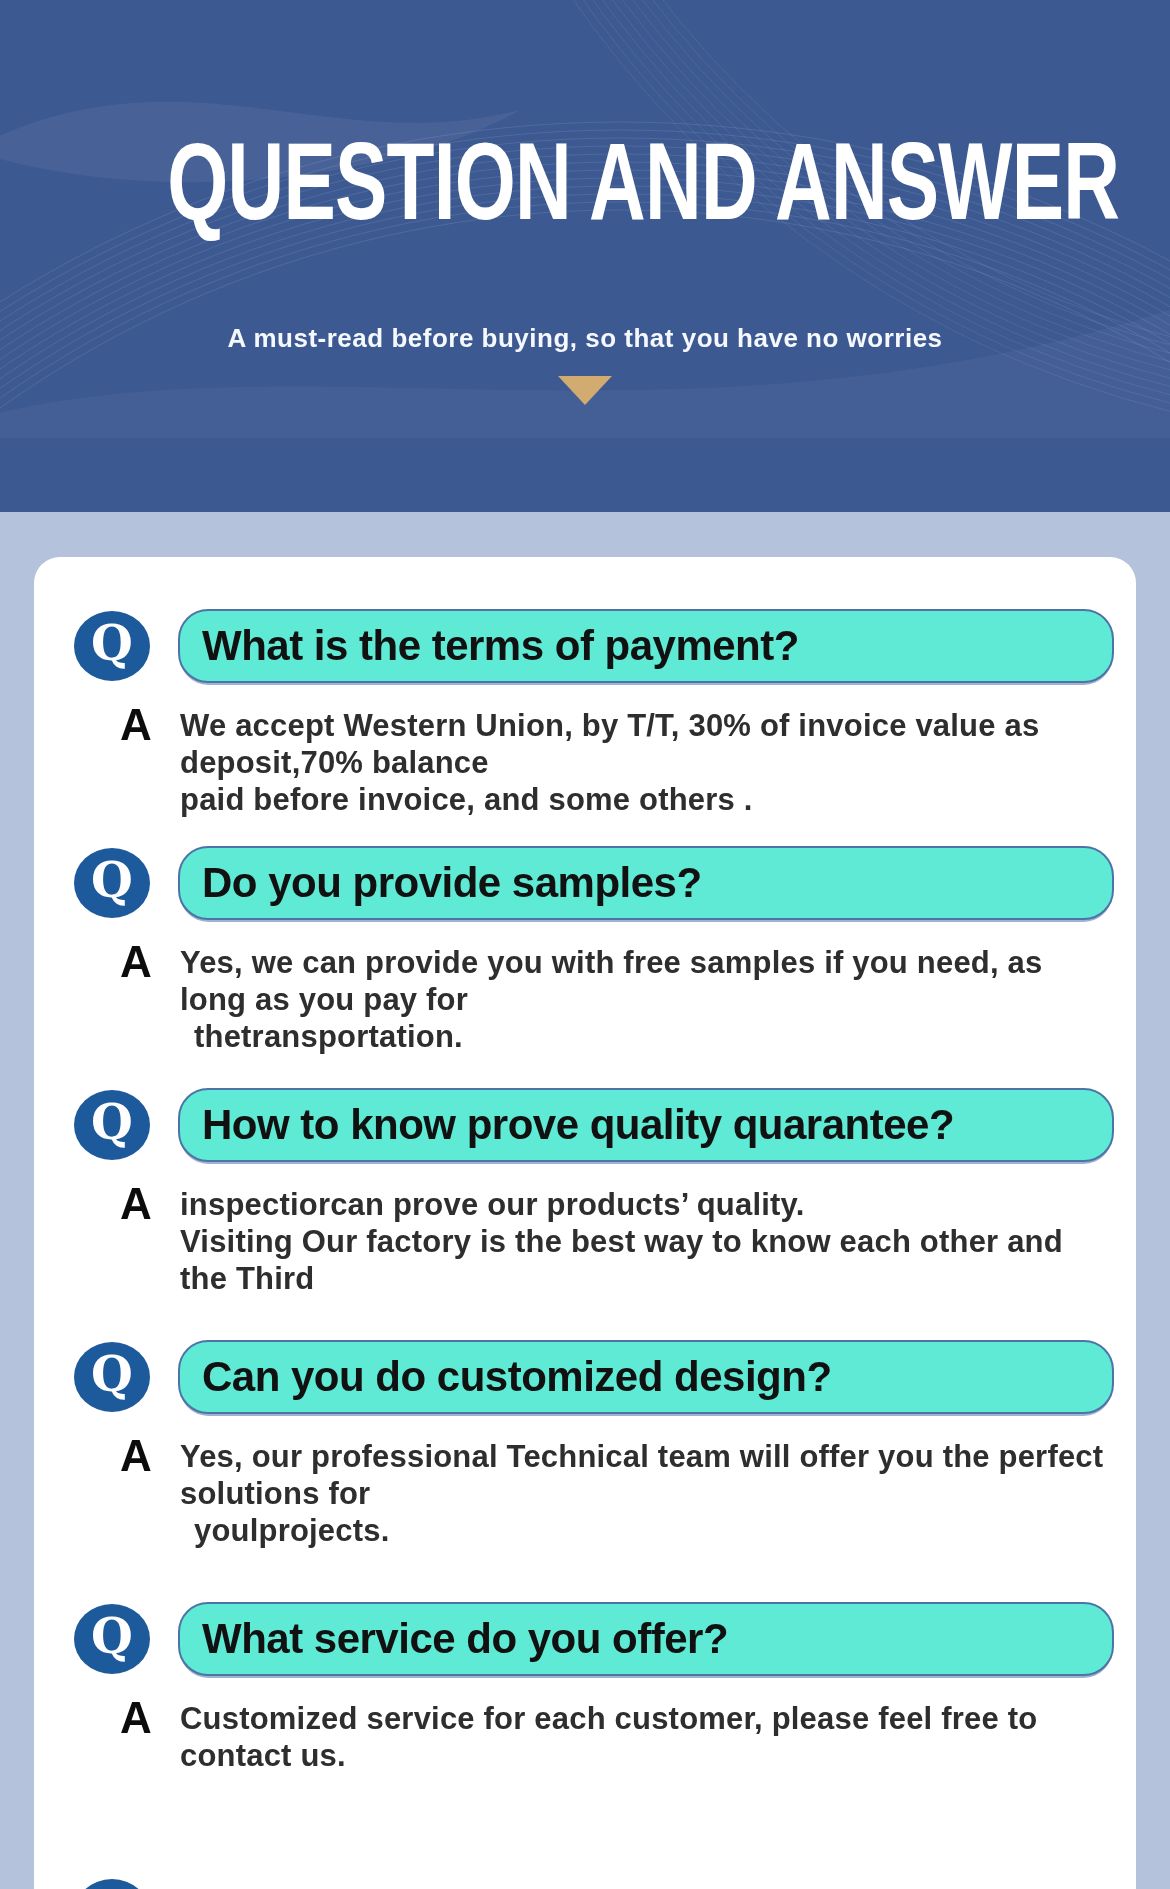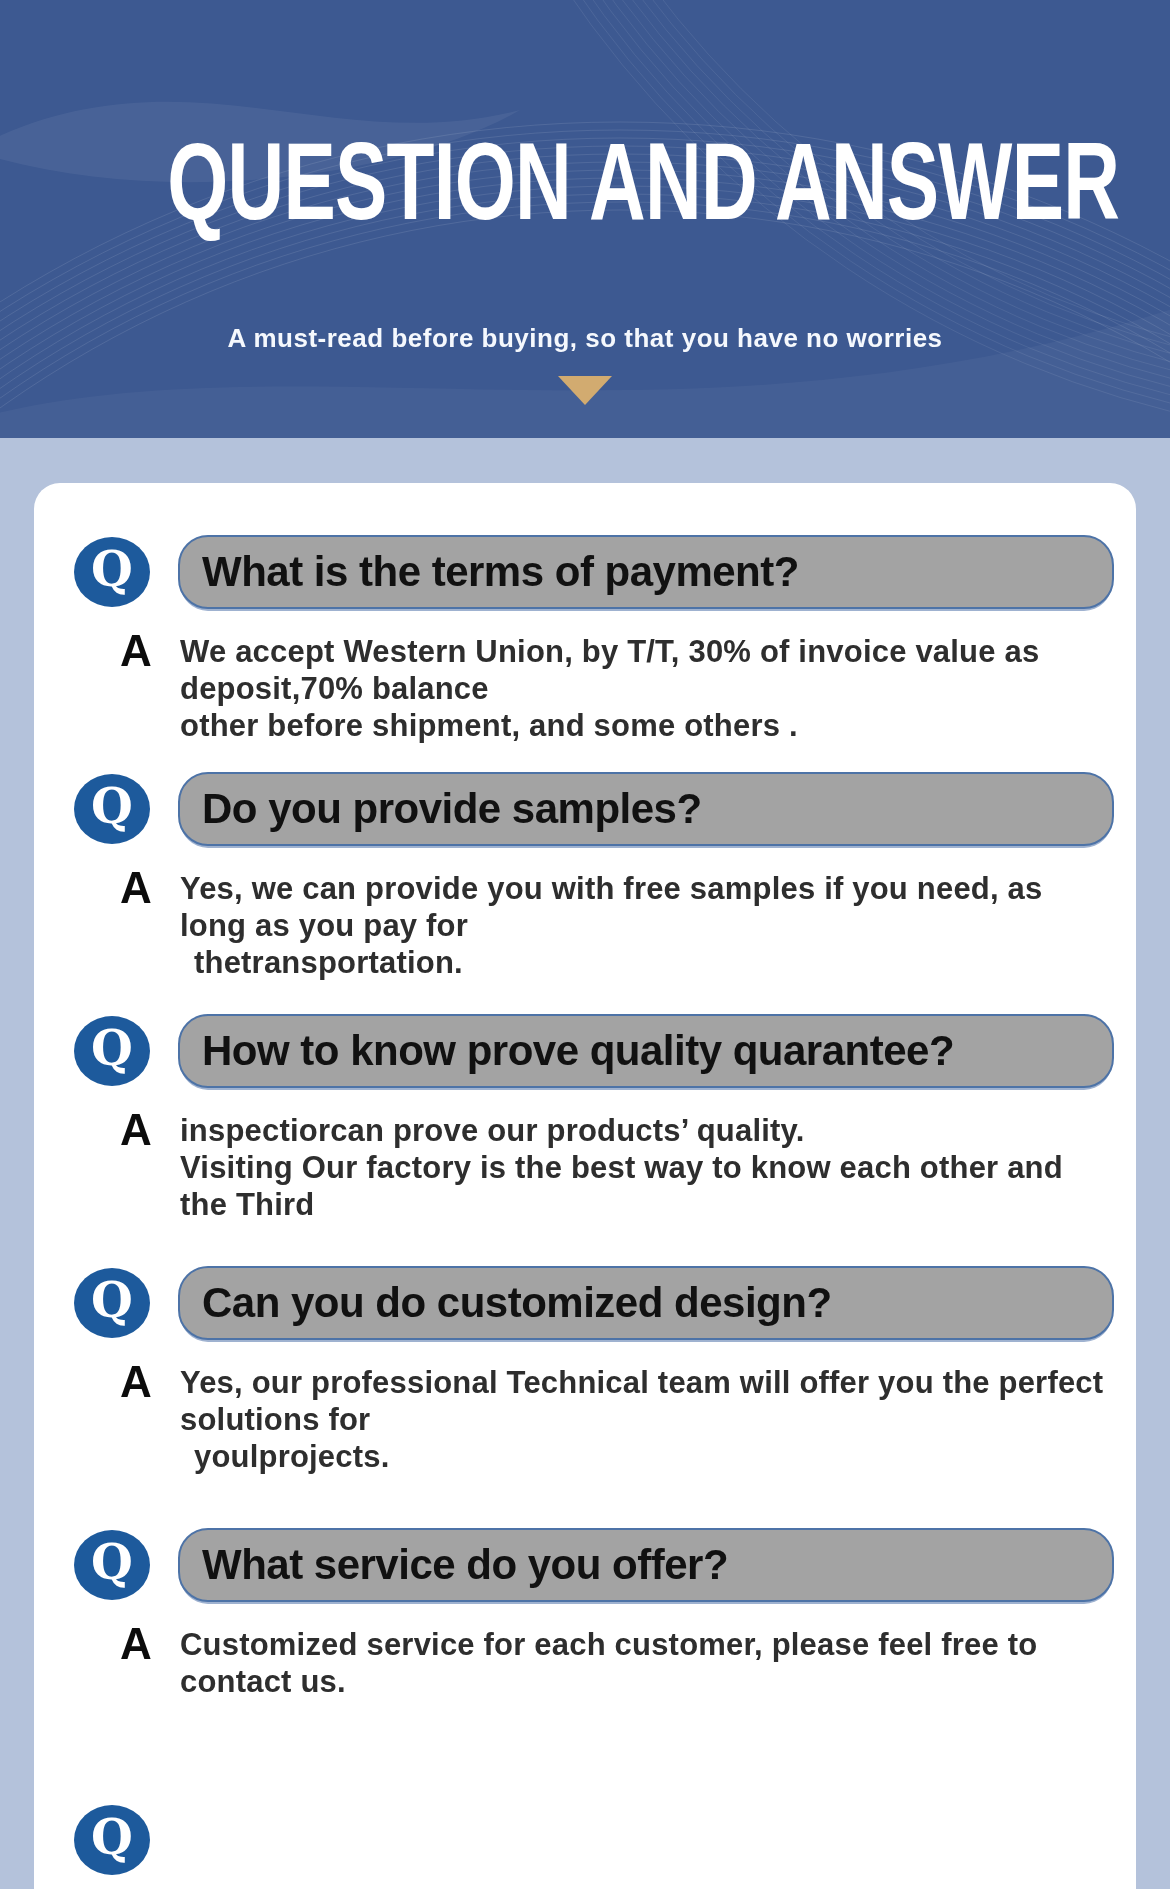"QUESTION AND ANSWER" .hero { height: 438px -> 512px }
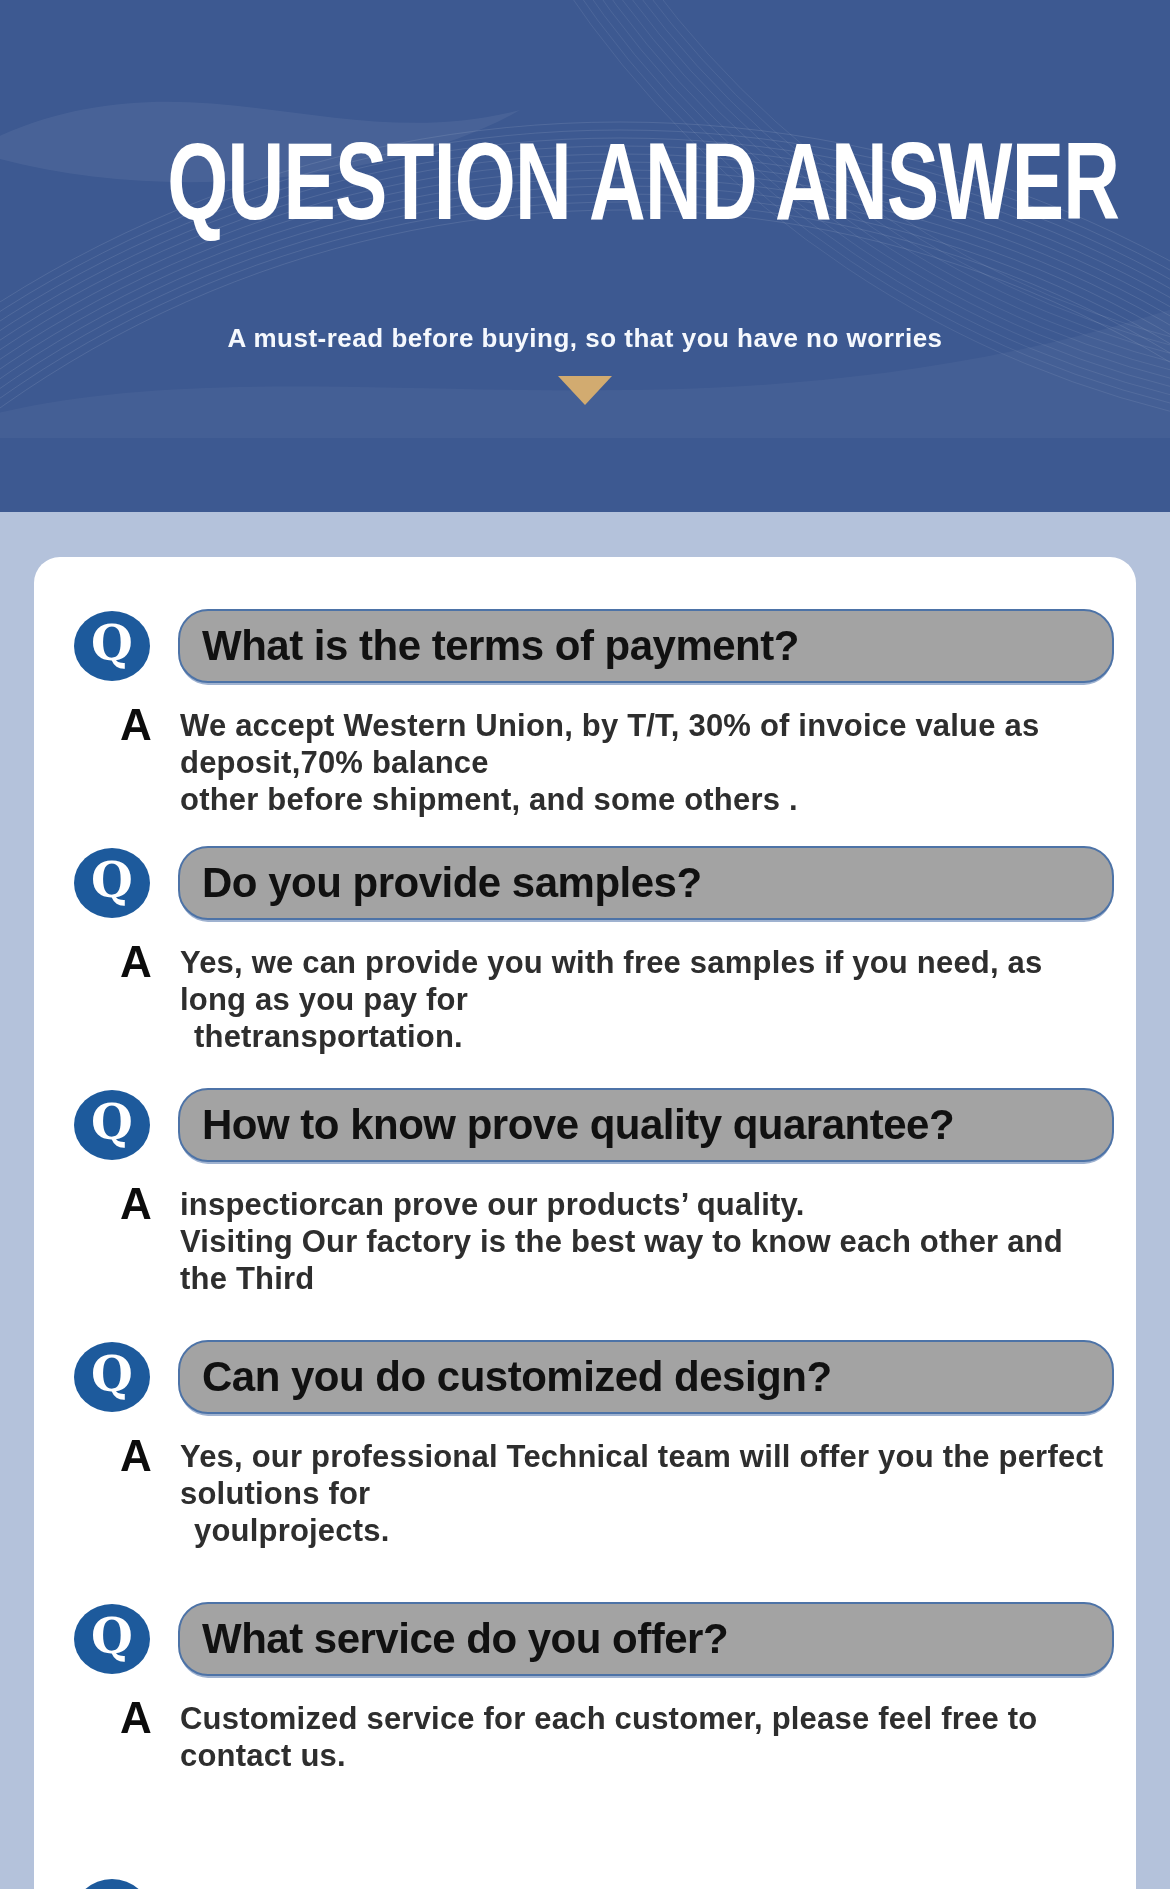"What is the terms of" .q-box { background: #a3a3a3 -> #5eead4 }
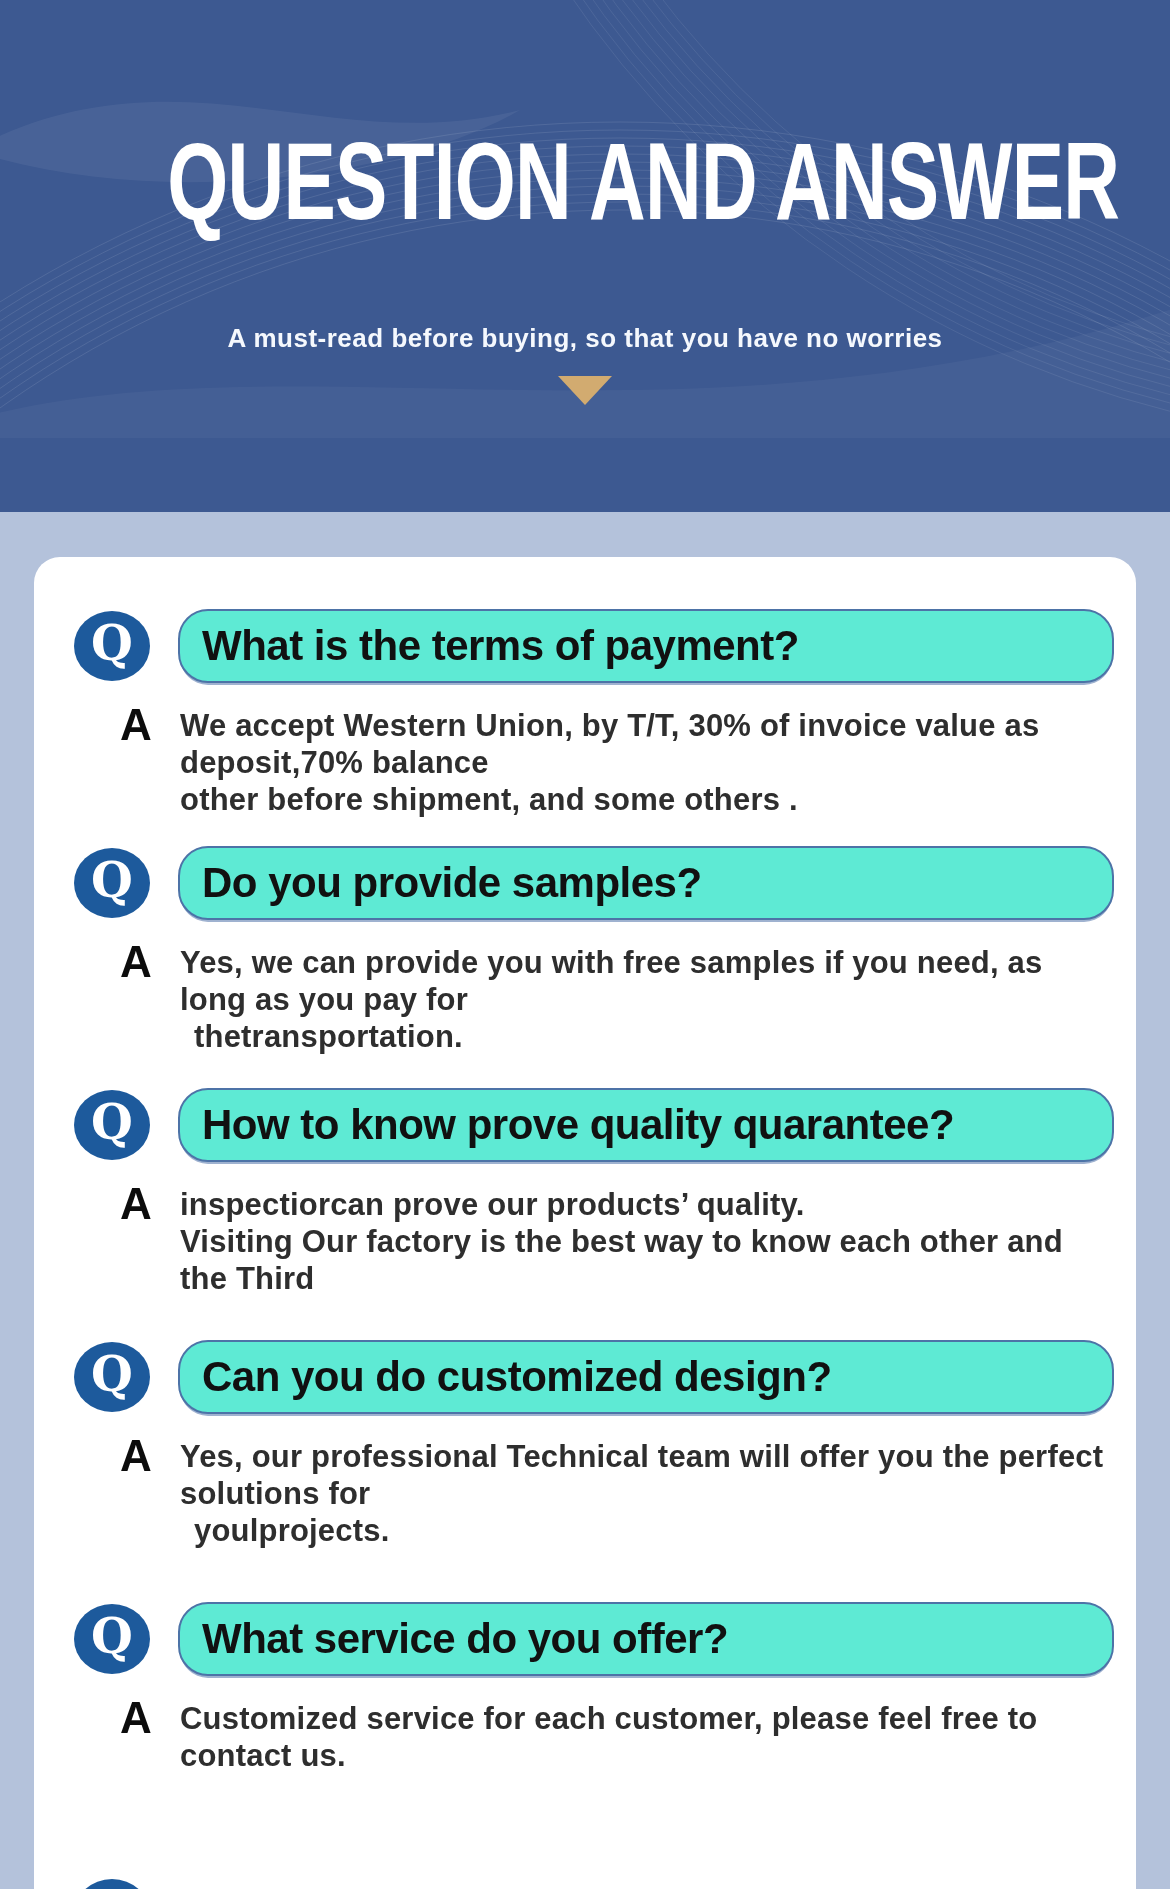"other before shipment, and some" span.a-line { text: other before shipment -> paid before invoice }
